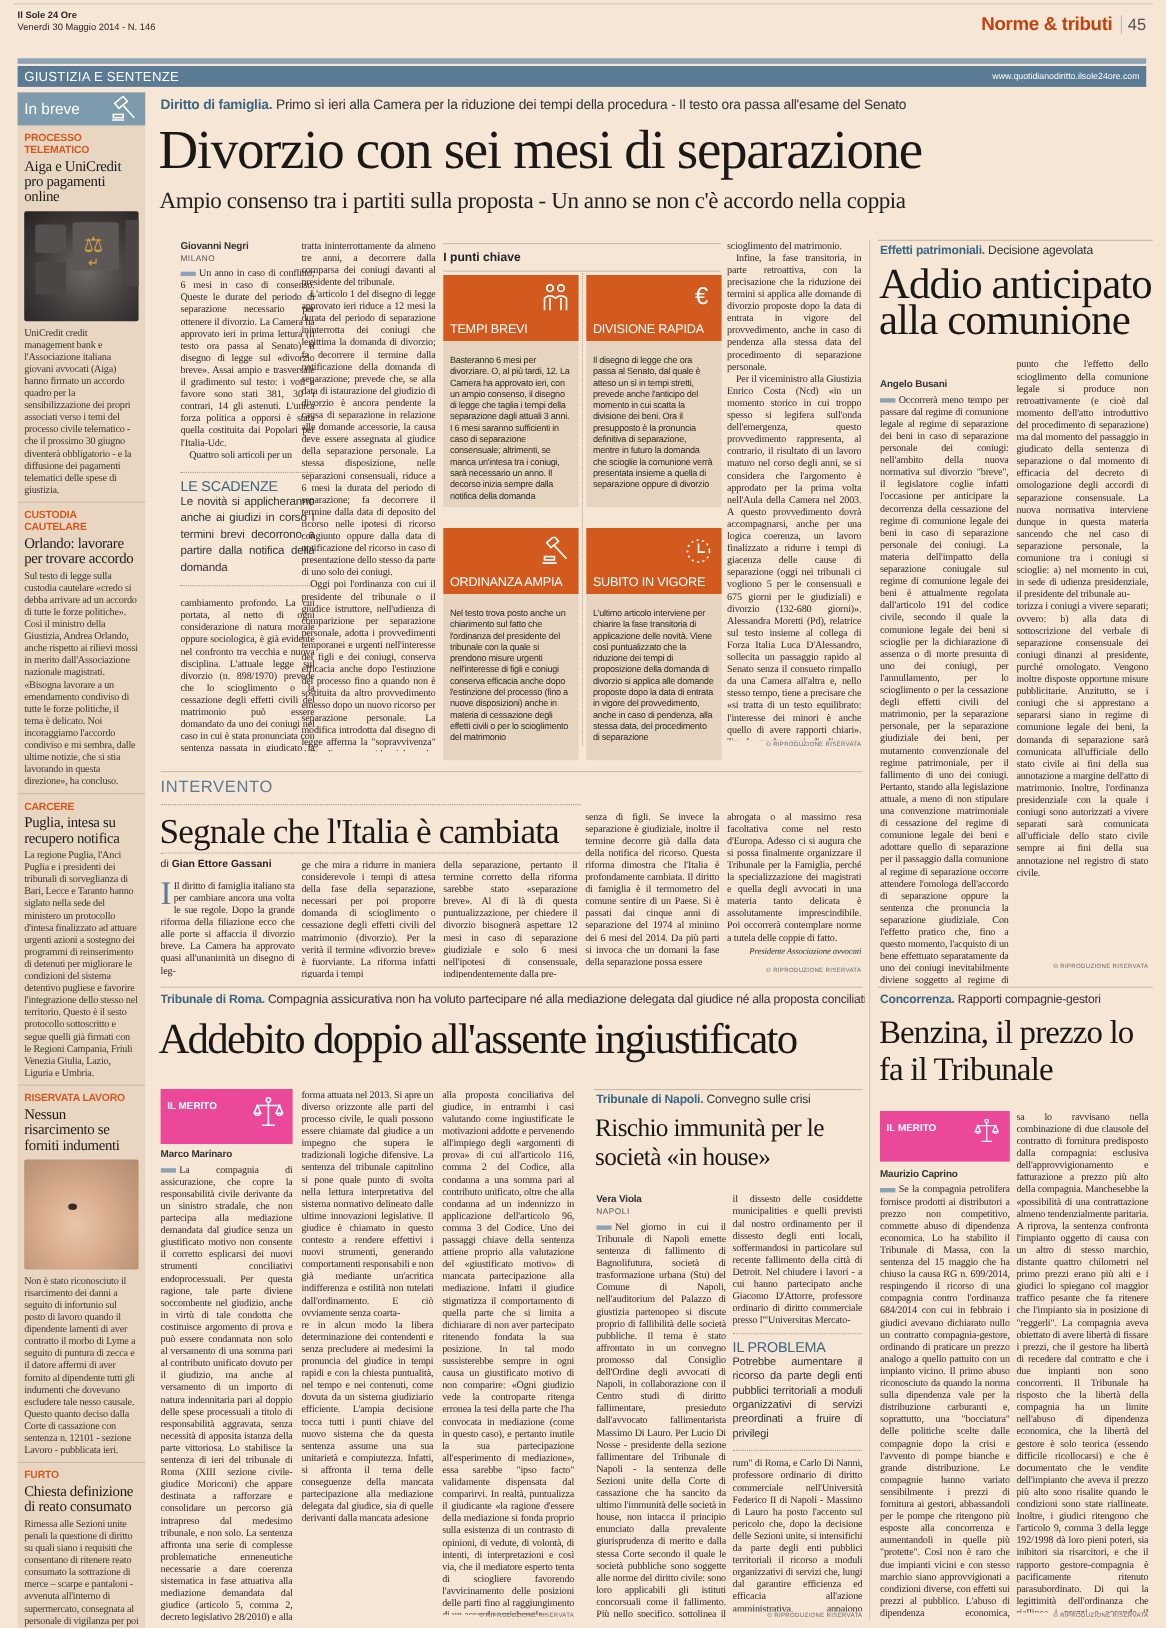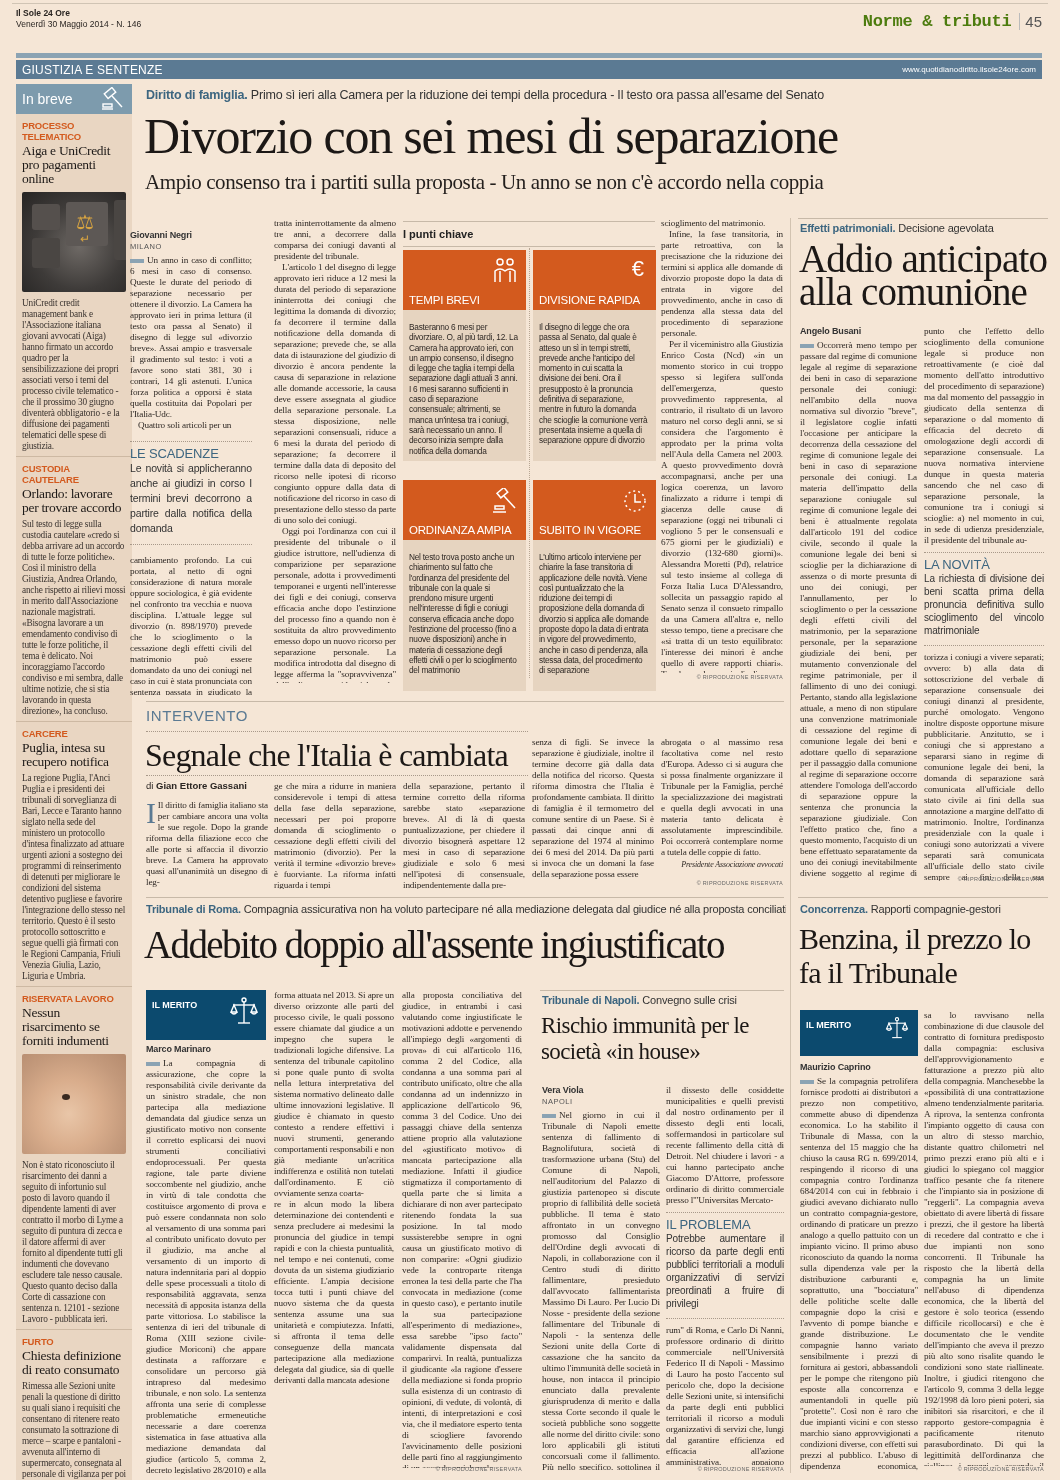"Norme & tributi" .section-brand { color: #4d7c0f -> #c2410c; font-family: Liberation Mono, monospace -> Liberation Sans, sans-serif }
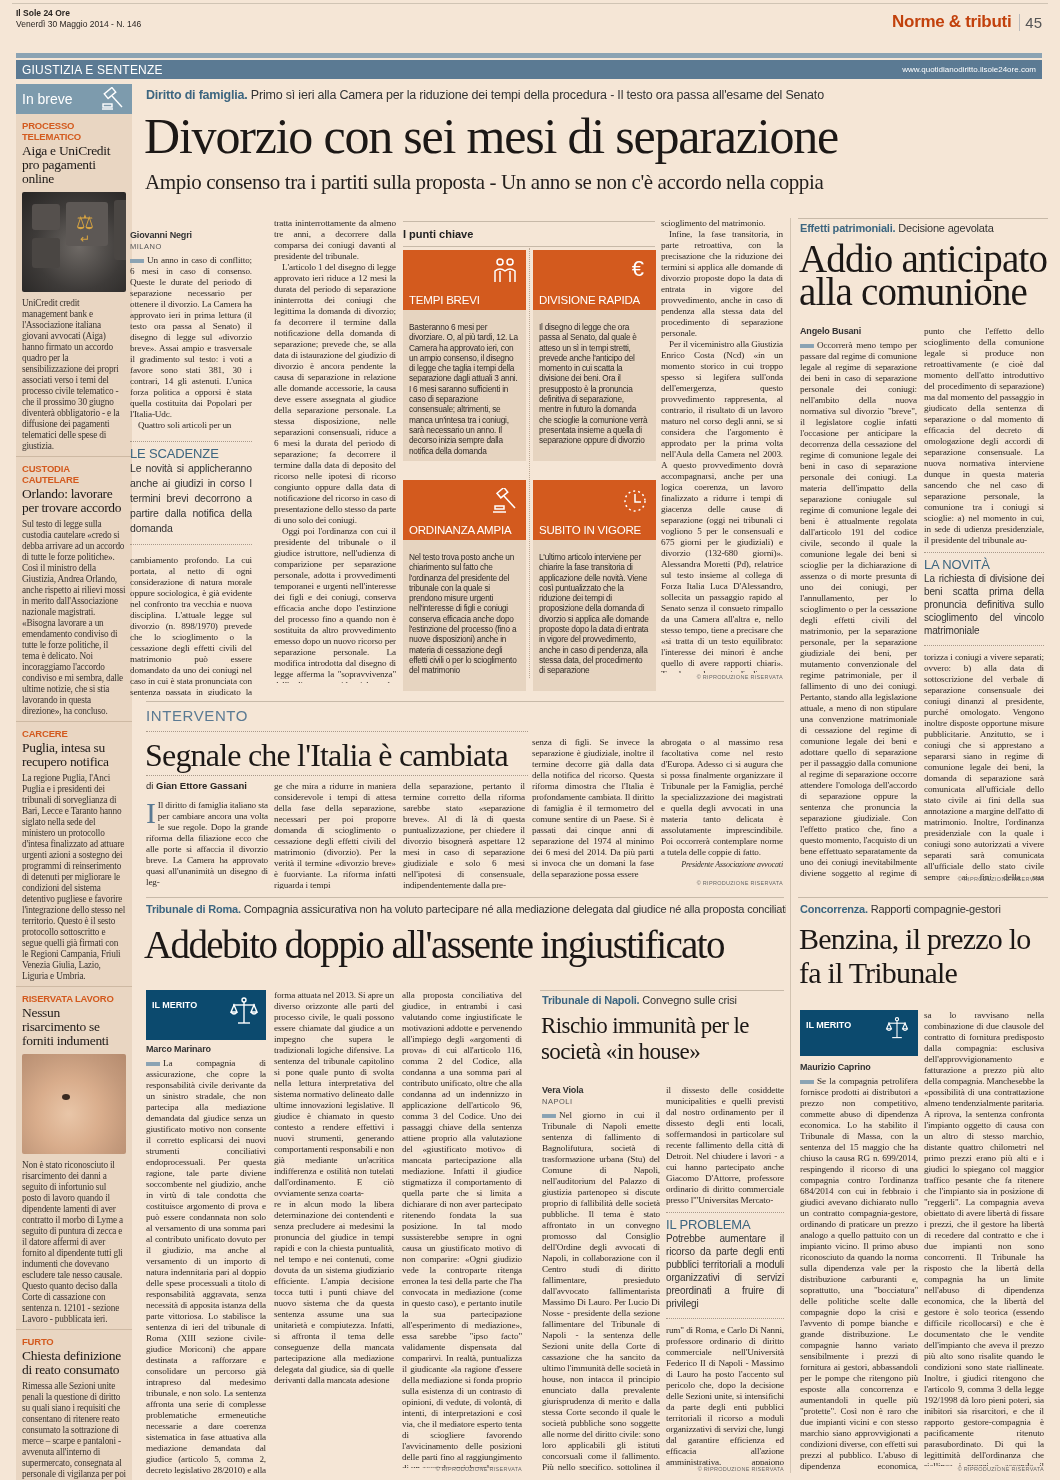"Giovanni Negri" div.abs { left: 130px -> 164px; margin-top: 12px -> none }
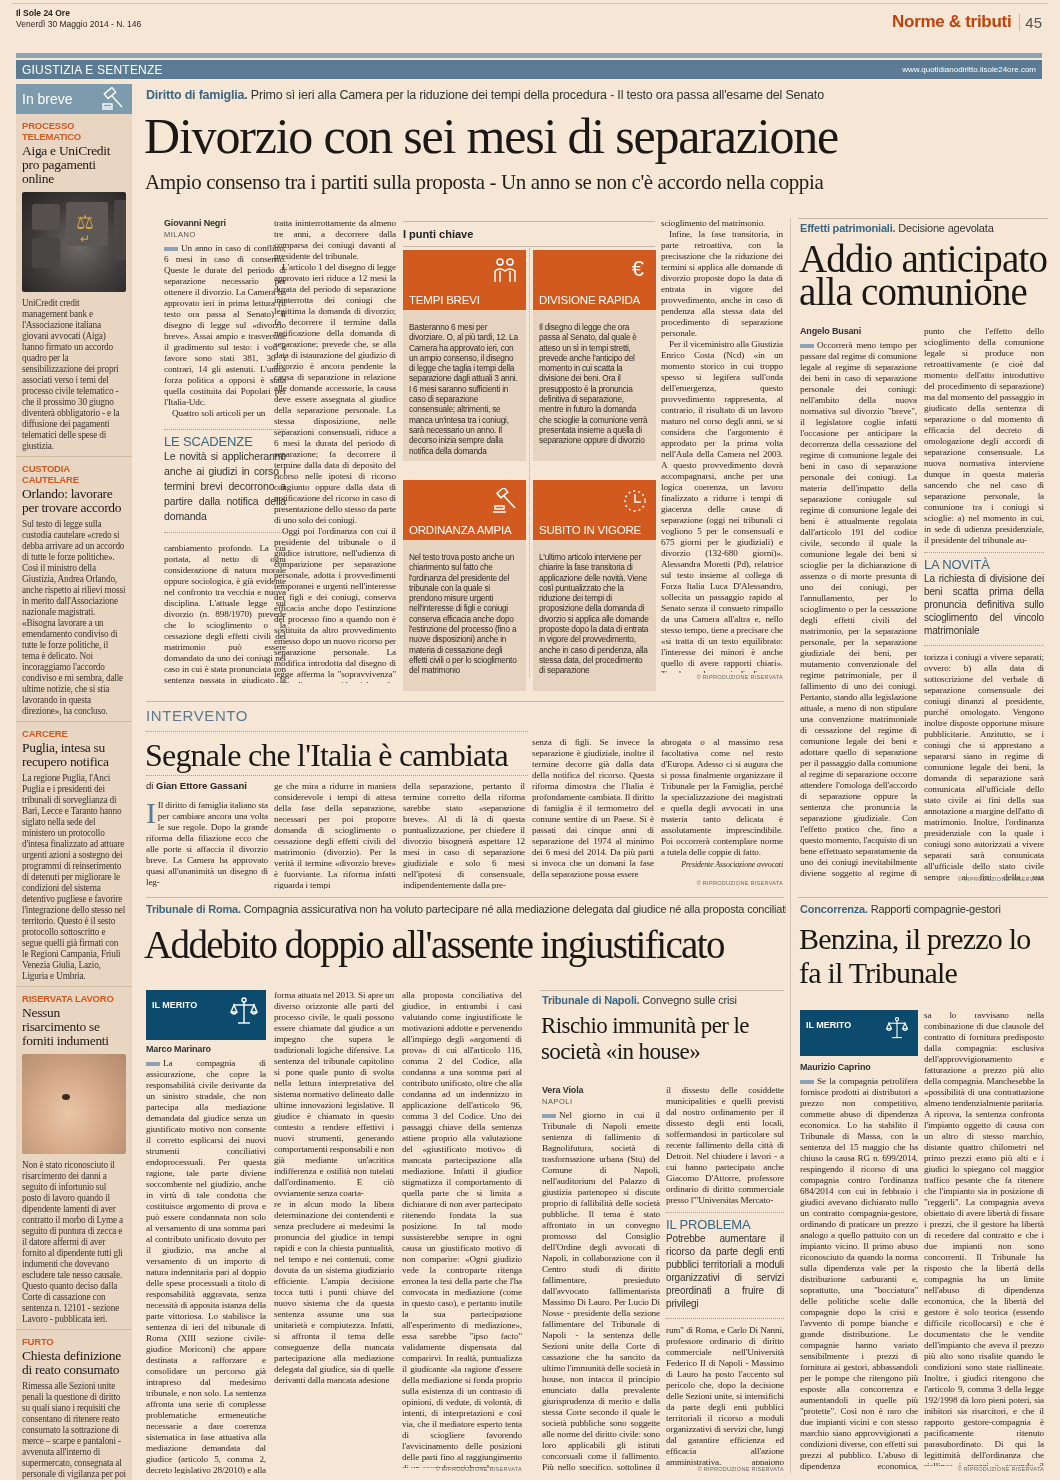"Angelo Busani" div.abs { top: 326px -> 344px }
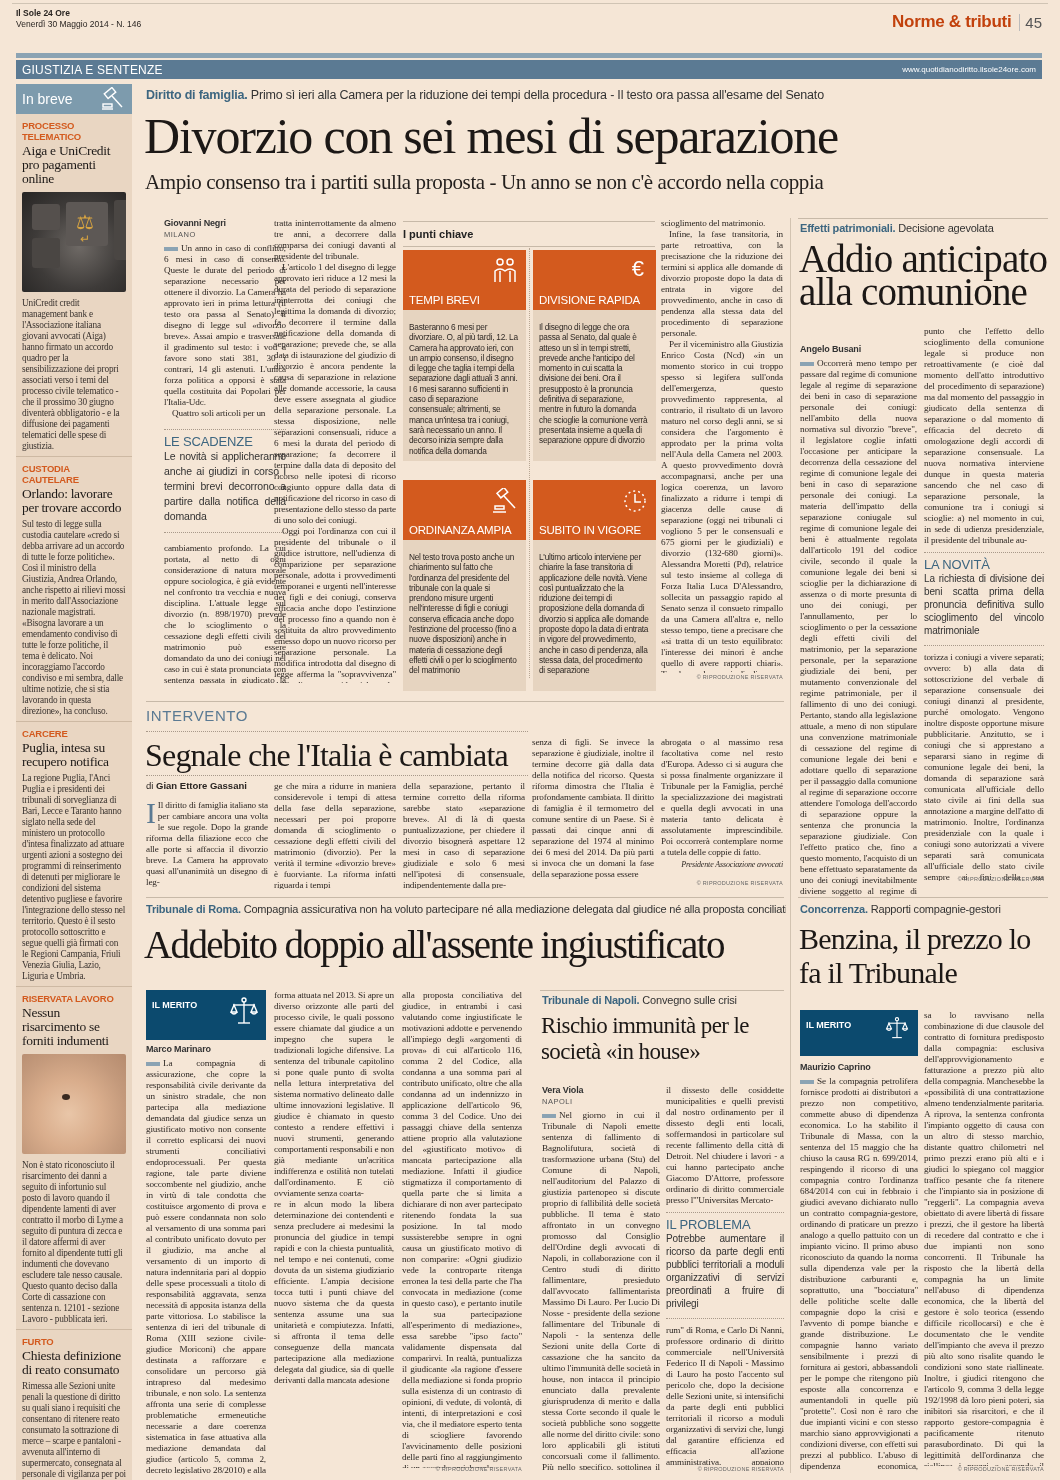"LA NOVITÀ" div.callout { html: <div> <div>LA NOVITÀ</div> <div>La richiesta di divisione dei beni scatta prima della pronuncia definitiva sullo scioglimento del vincolo matrimoniale</div> </div> -> none }
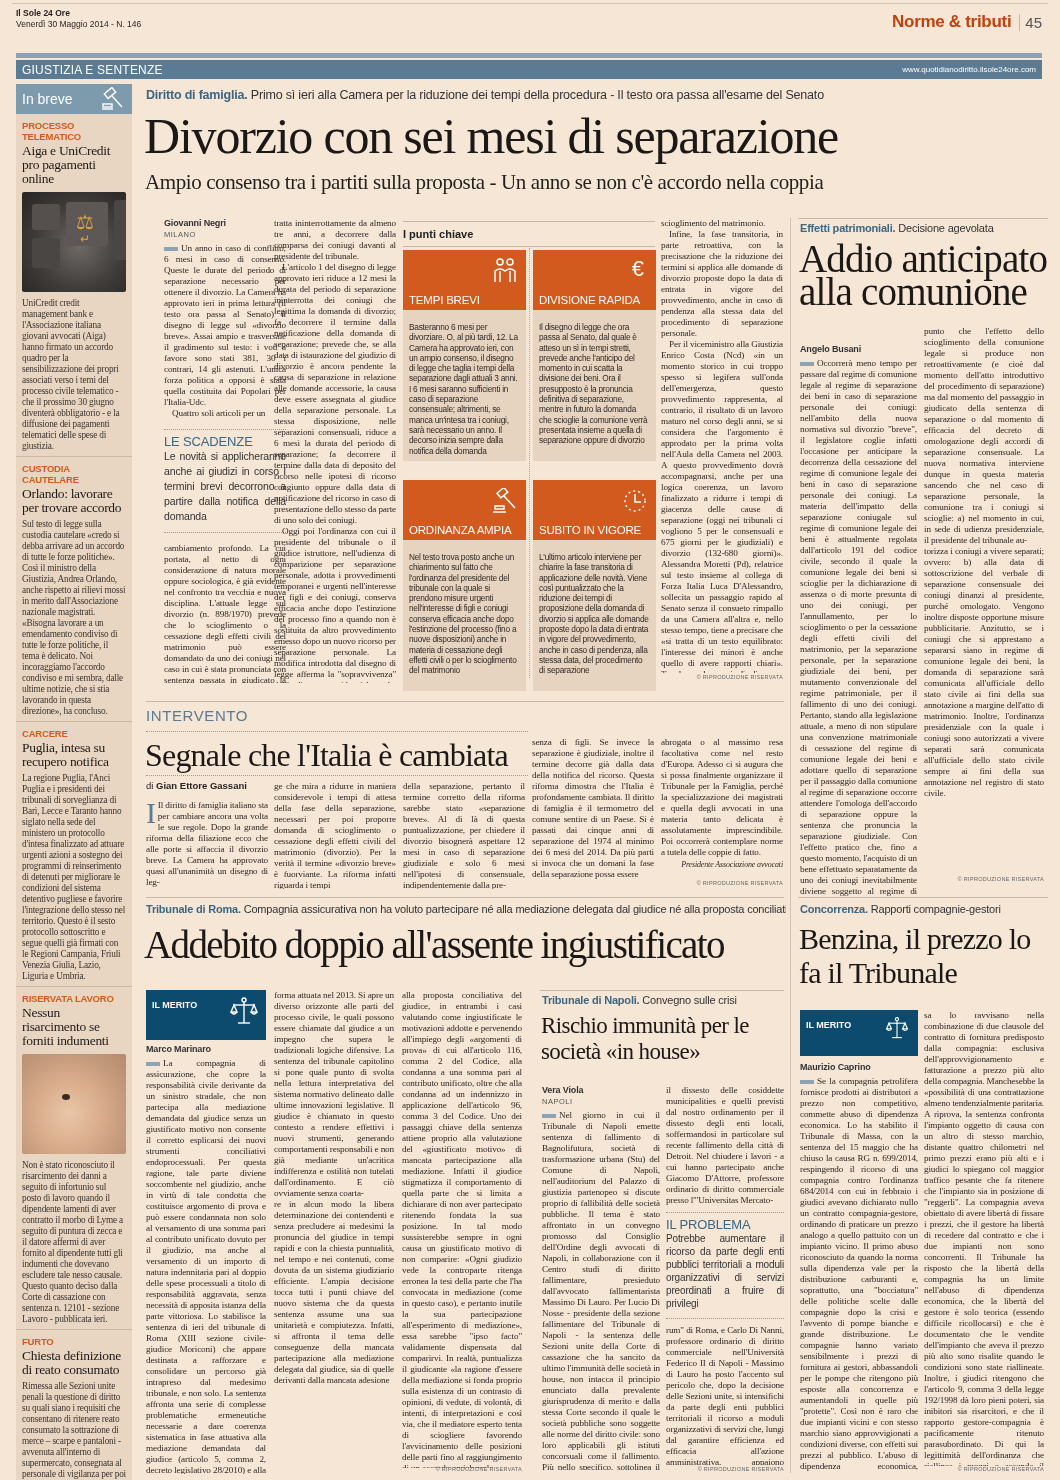"IL MERITO" .merito { background: #0c4a6e -> #ec4899 }
